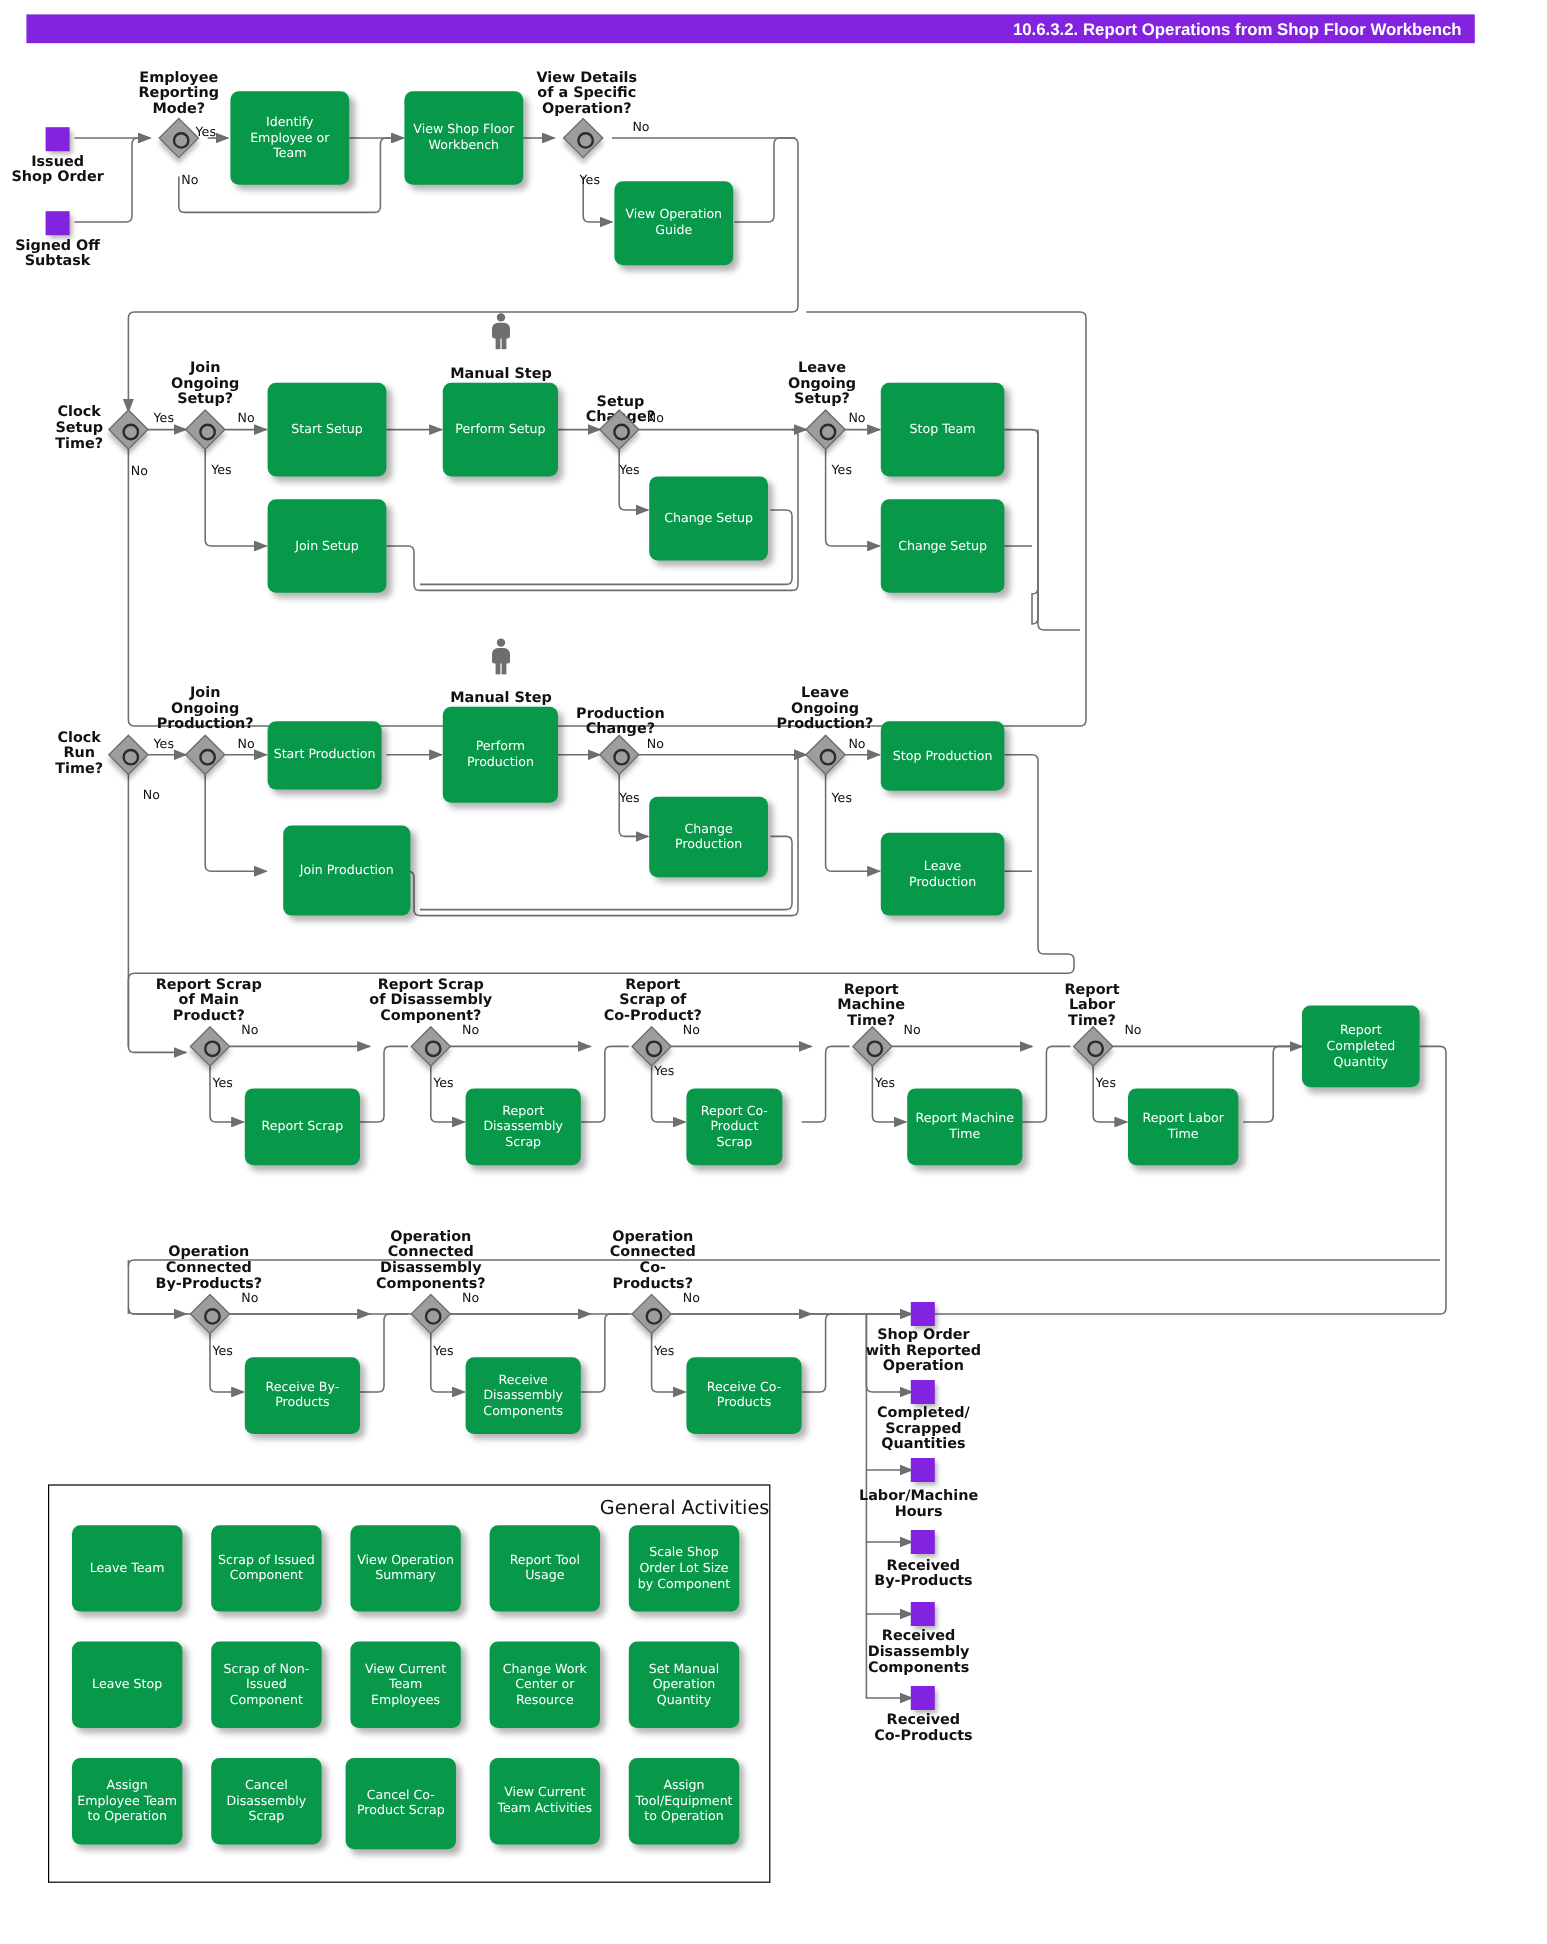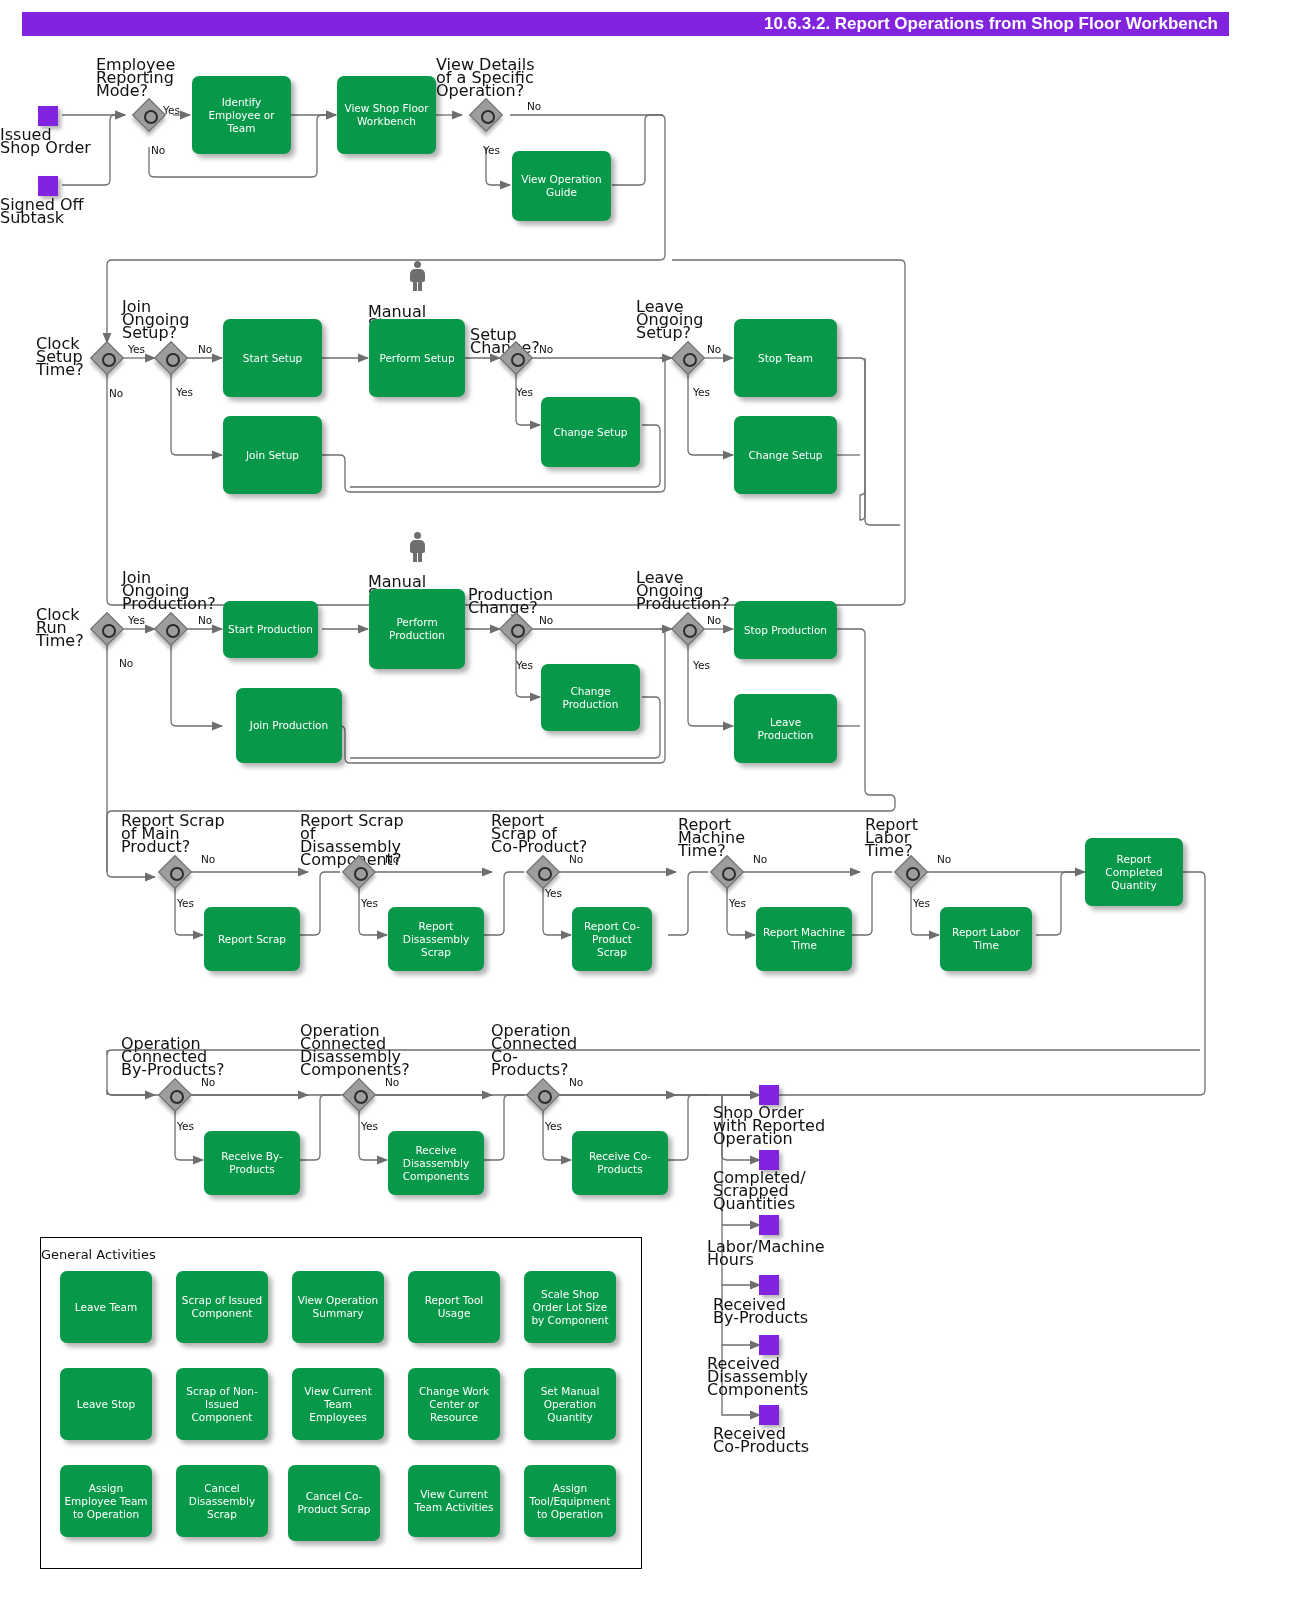"10.6.3.2. Report Operations from Shop" .hdr-t { font-size: 17px -> 14px }
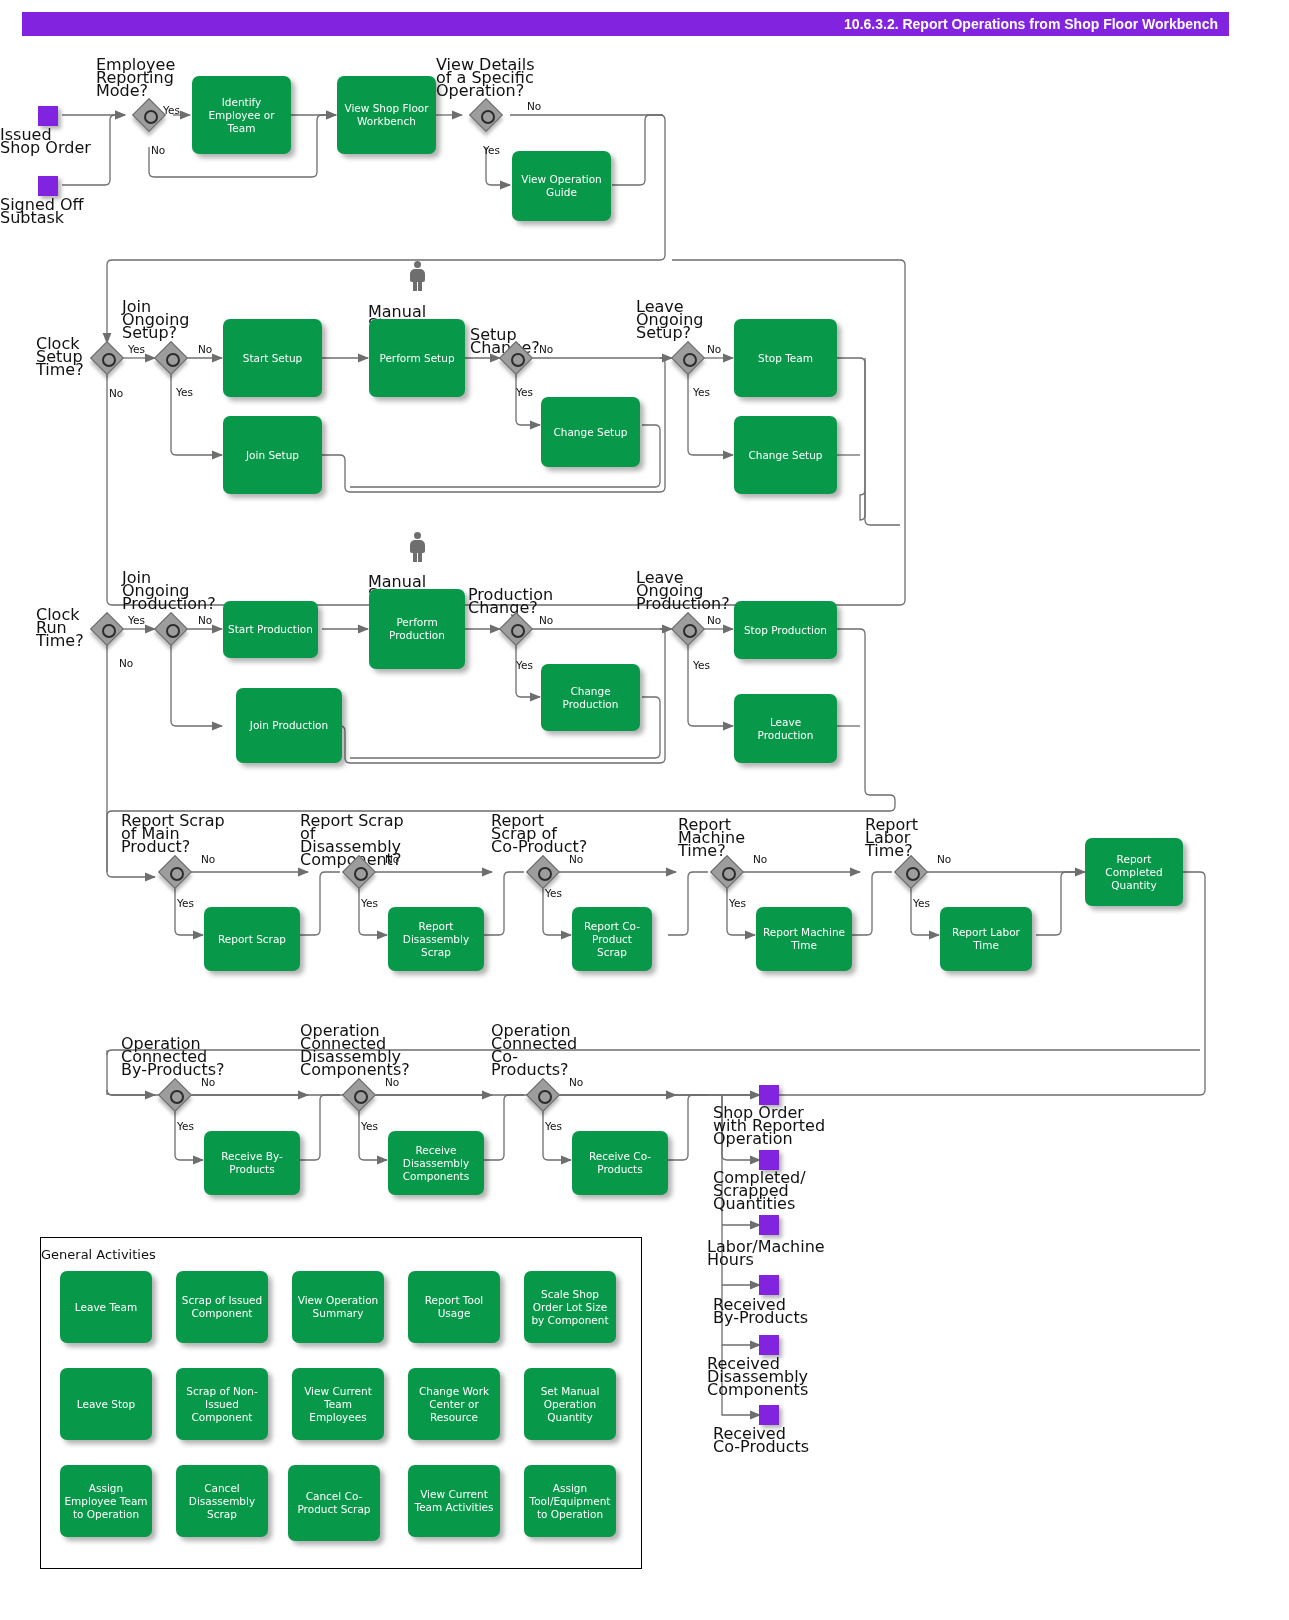"Employee" .lbl { font-size: 16px -> 12px; font-weight: none -> bold; text-align: left -> center }
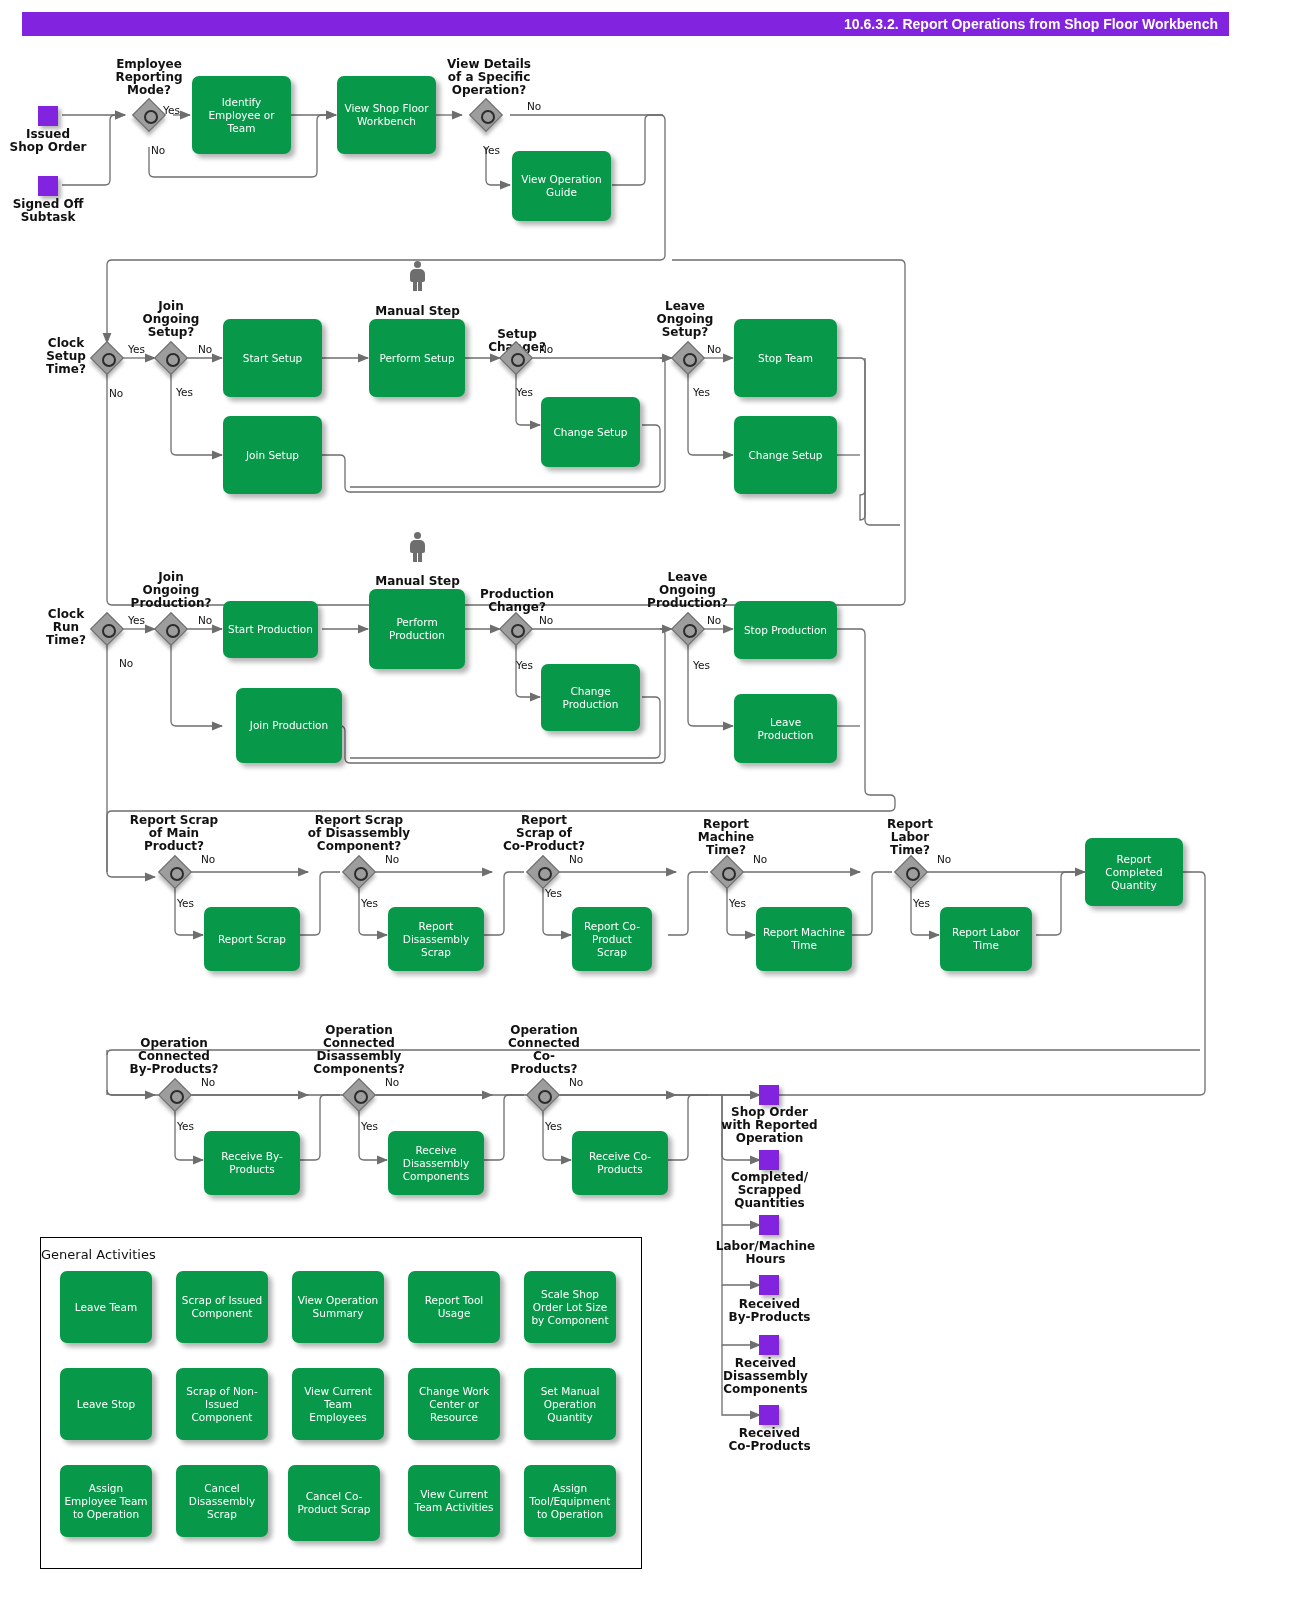"General Activities" .ga-title { font-size: 13px -> 16px; text-align: left -> right }
